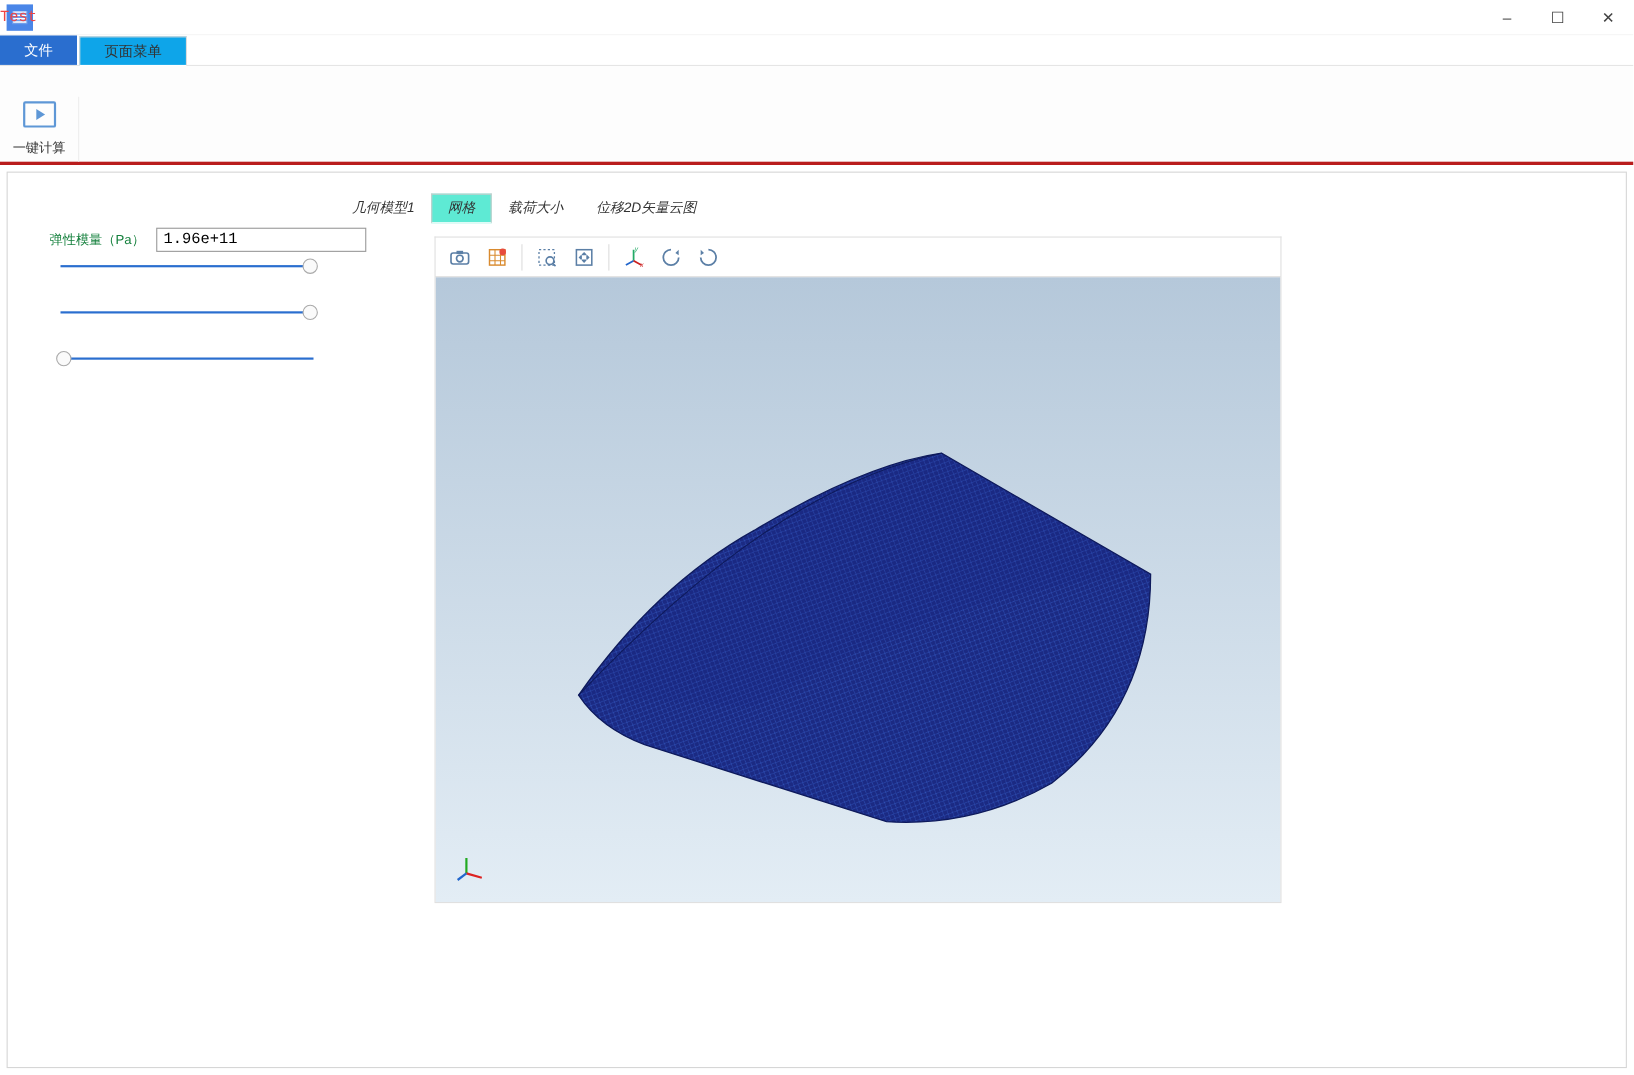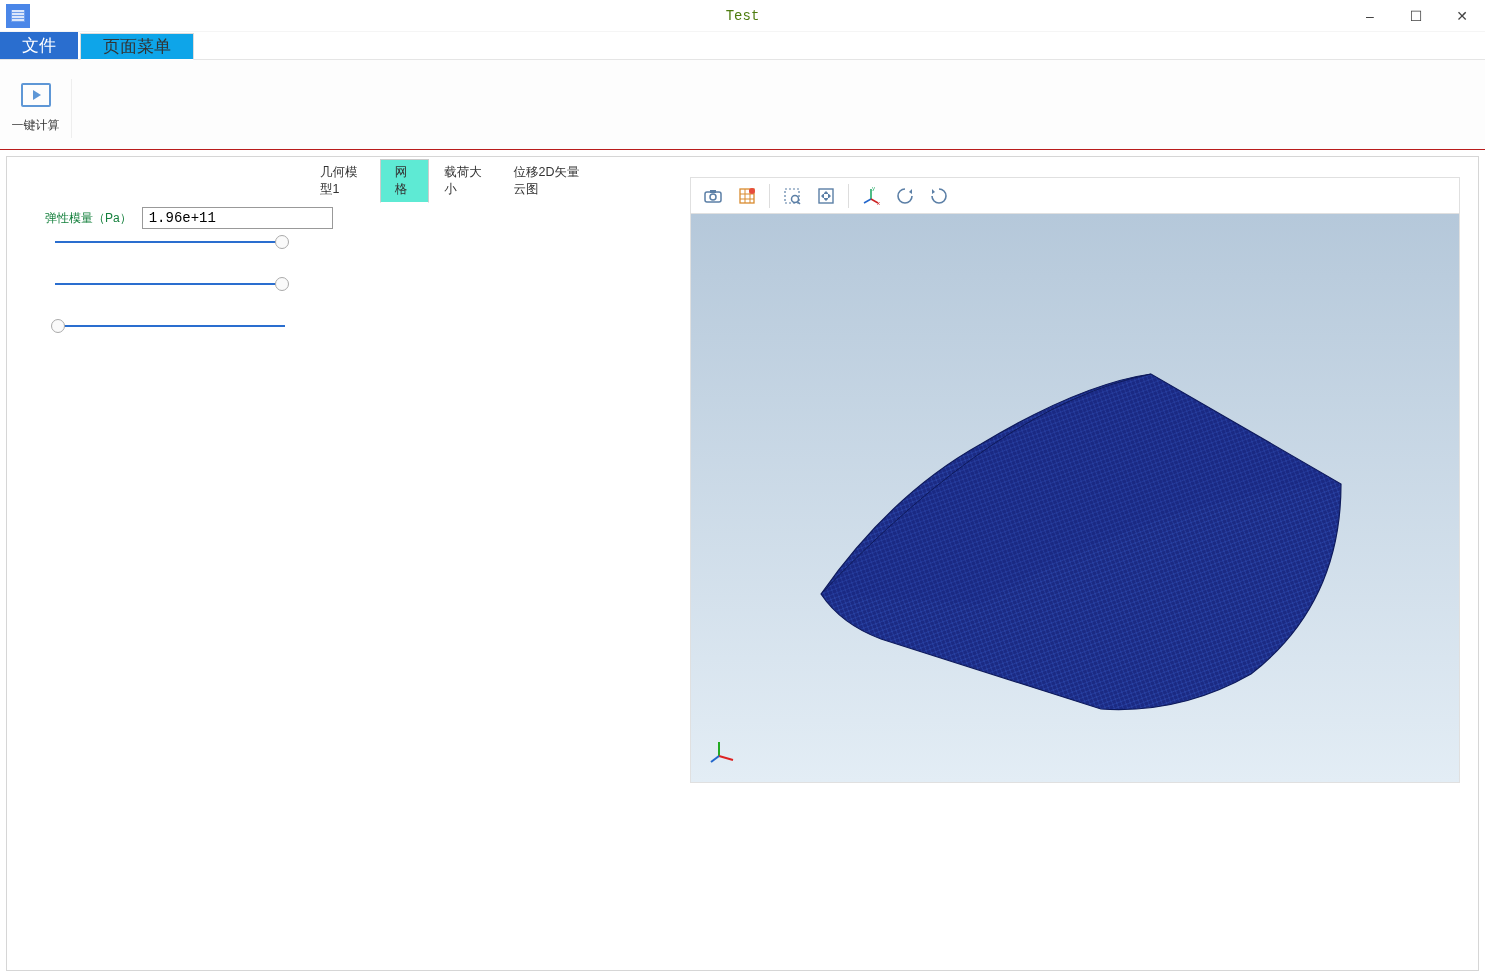"Test" .titlebar .title-text { color: #4d7c0f -> #ef4444; text-align: center -> left }
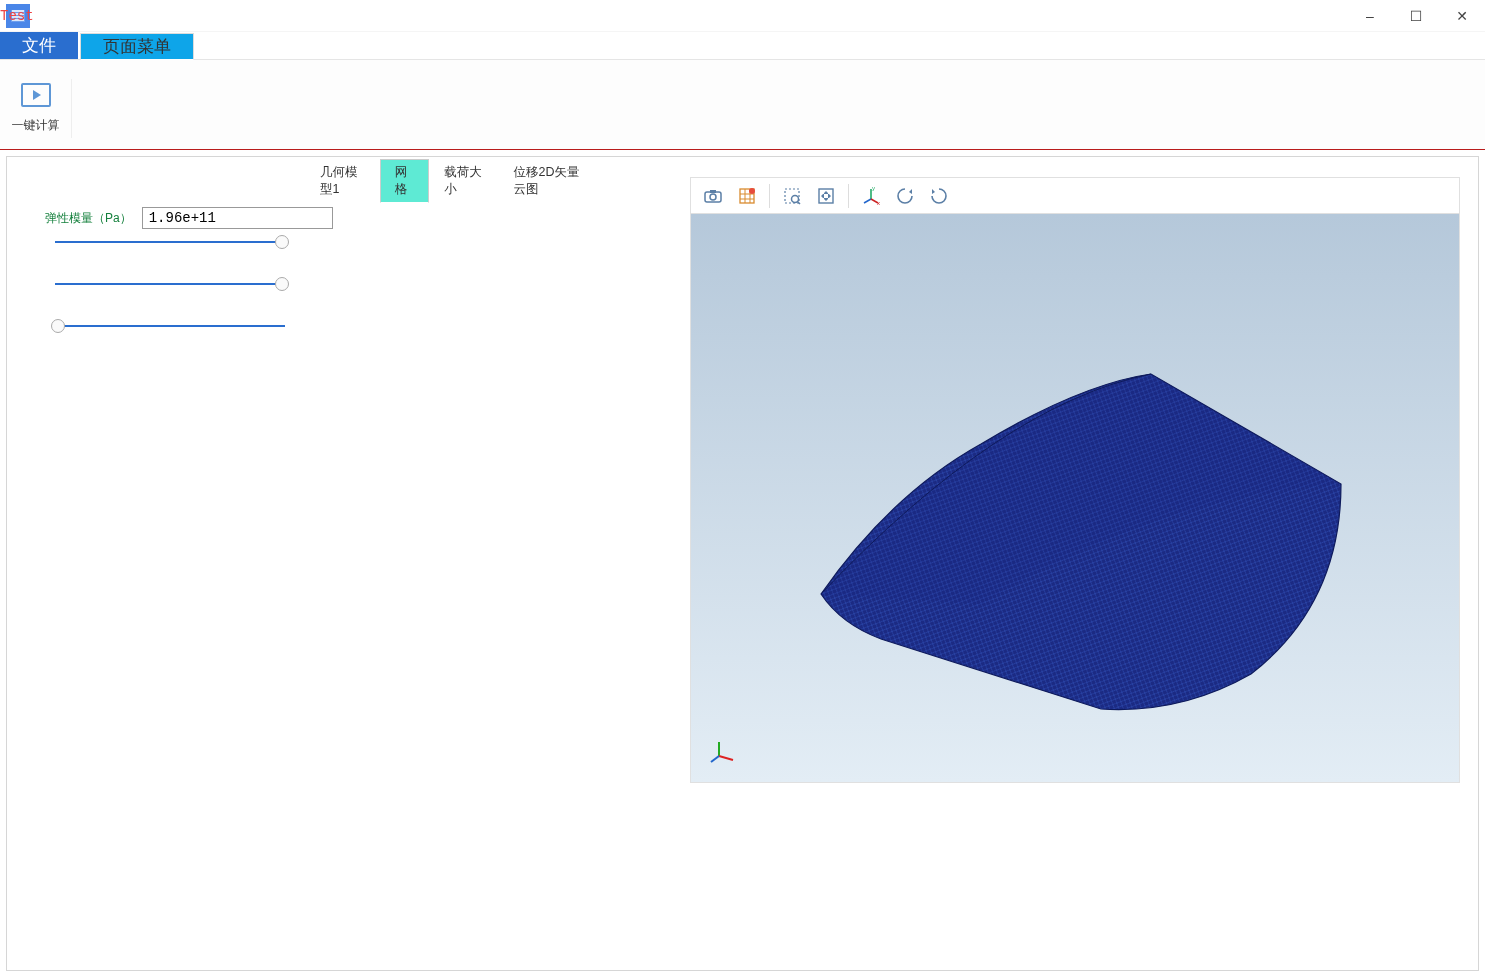"文件" .menutab { font-size: 17px -> 13px }
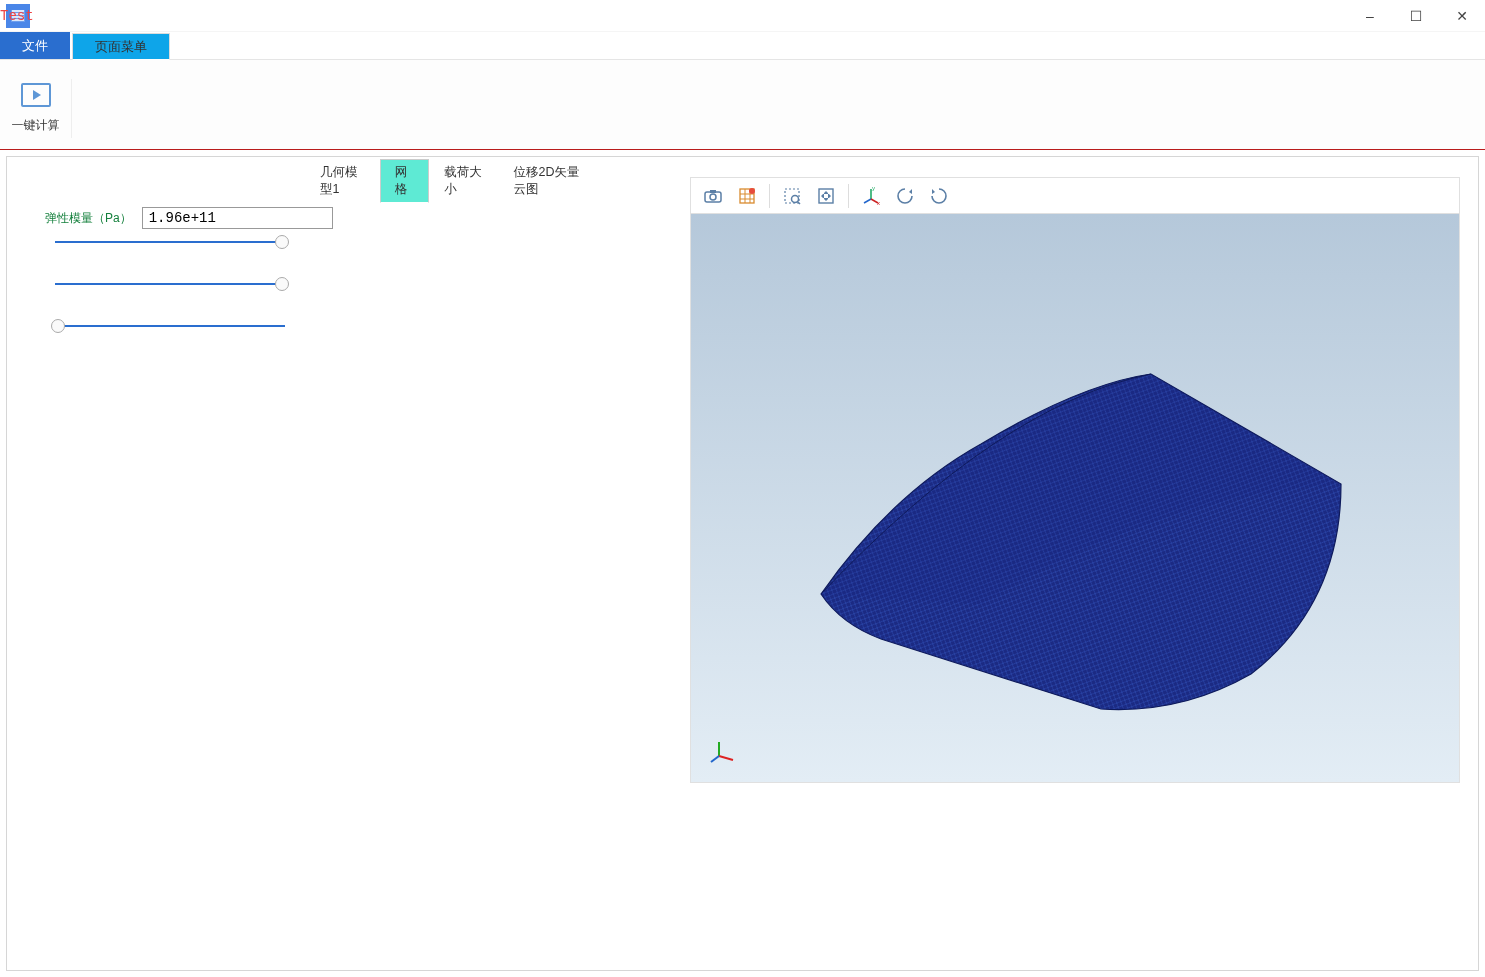"一键计算" .ribbon { align-items: center -> flex-end; border-bottom: 1px solid #b91c1c -> 3px solid #b91c1c }
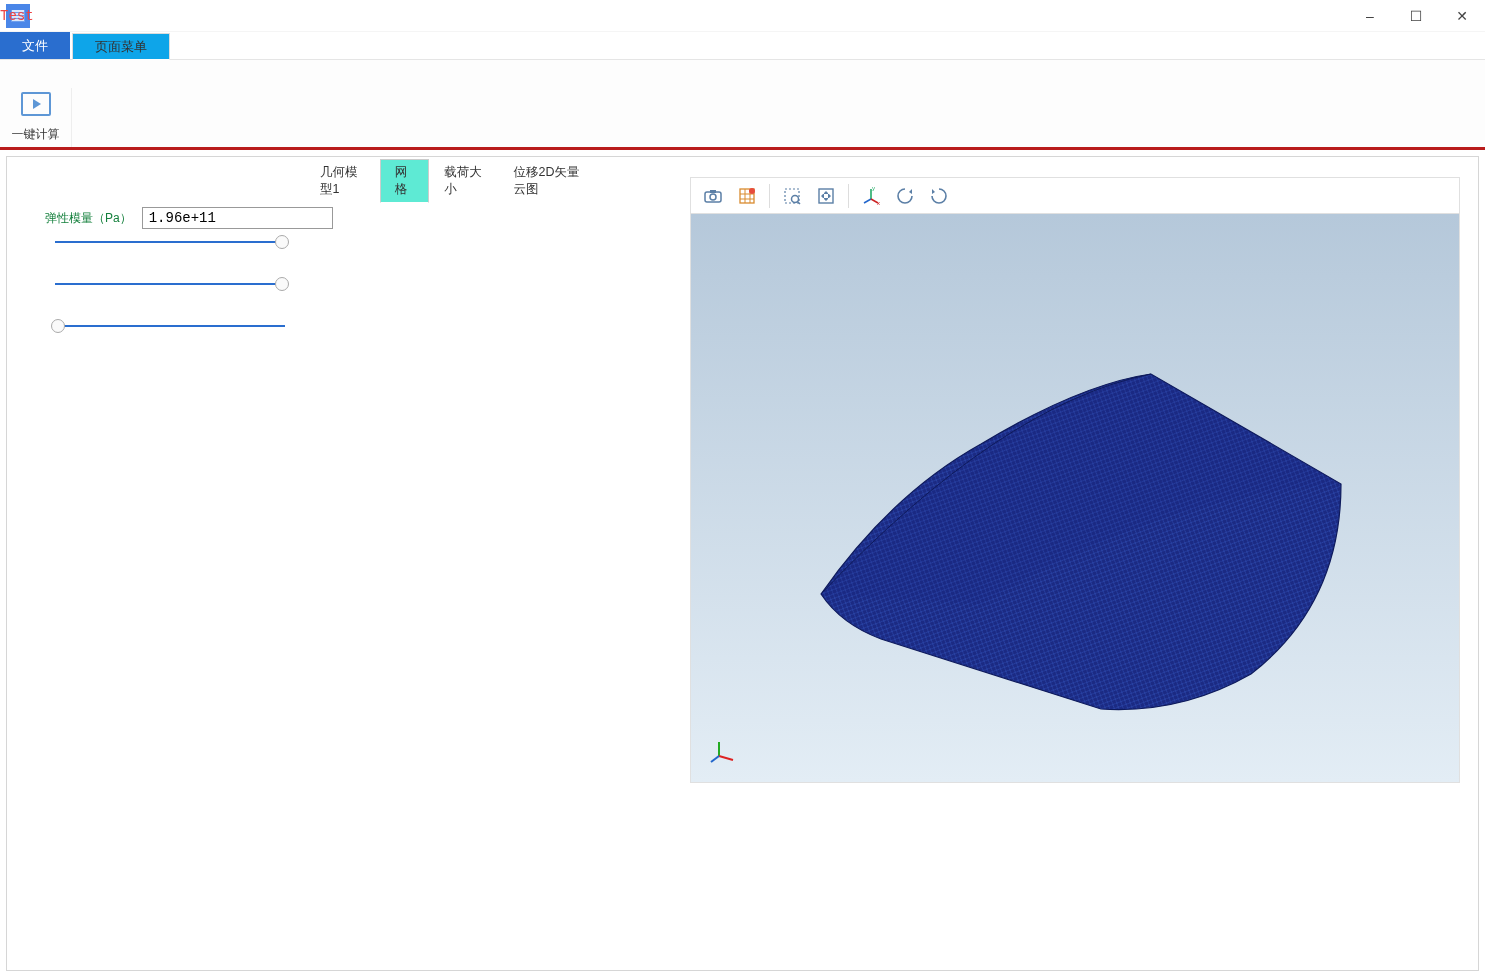"几何模型1" .content { flex-direction: row -> column; font-style: none -> italic }
